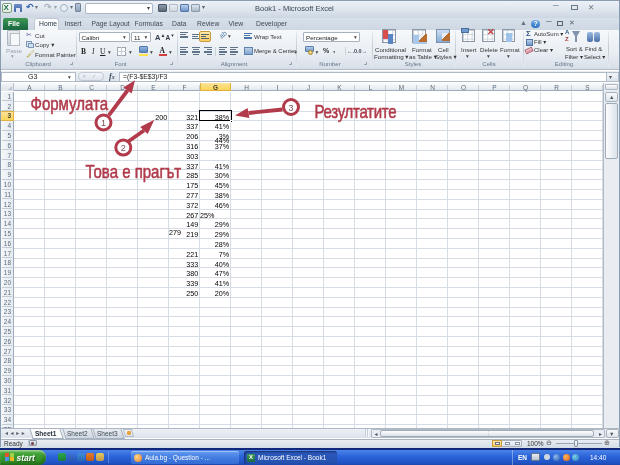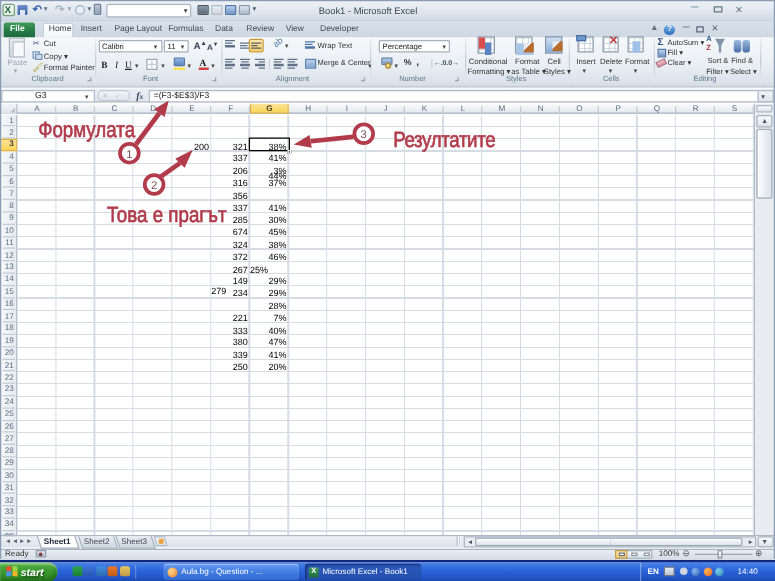"356" div.tx { text: 356 -> 303 }
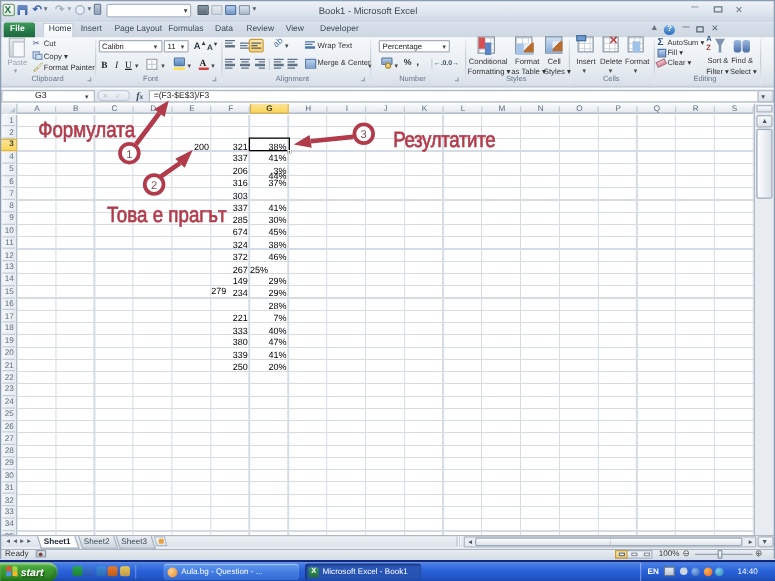"674" div.tx { text: 674 -> 175 }
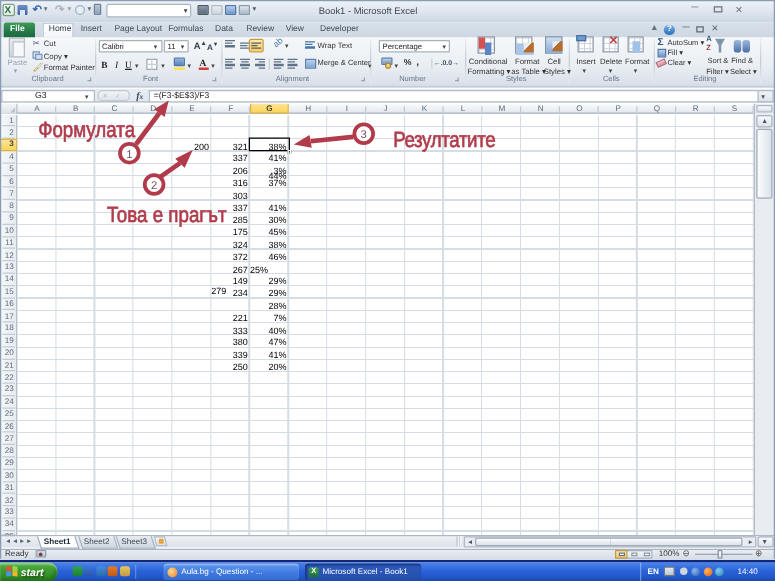"324" div.tx { text: 324 -> 277 }
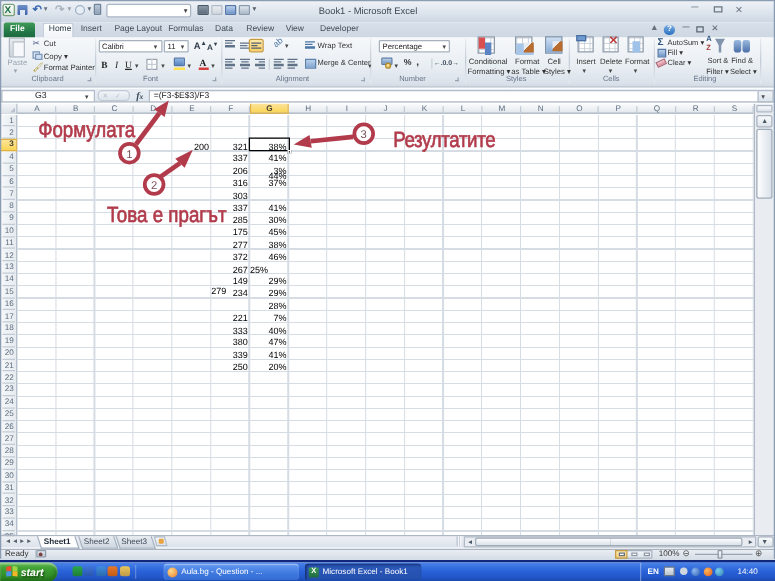"234" div.tx { text: 234 -> 219 }
